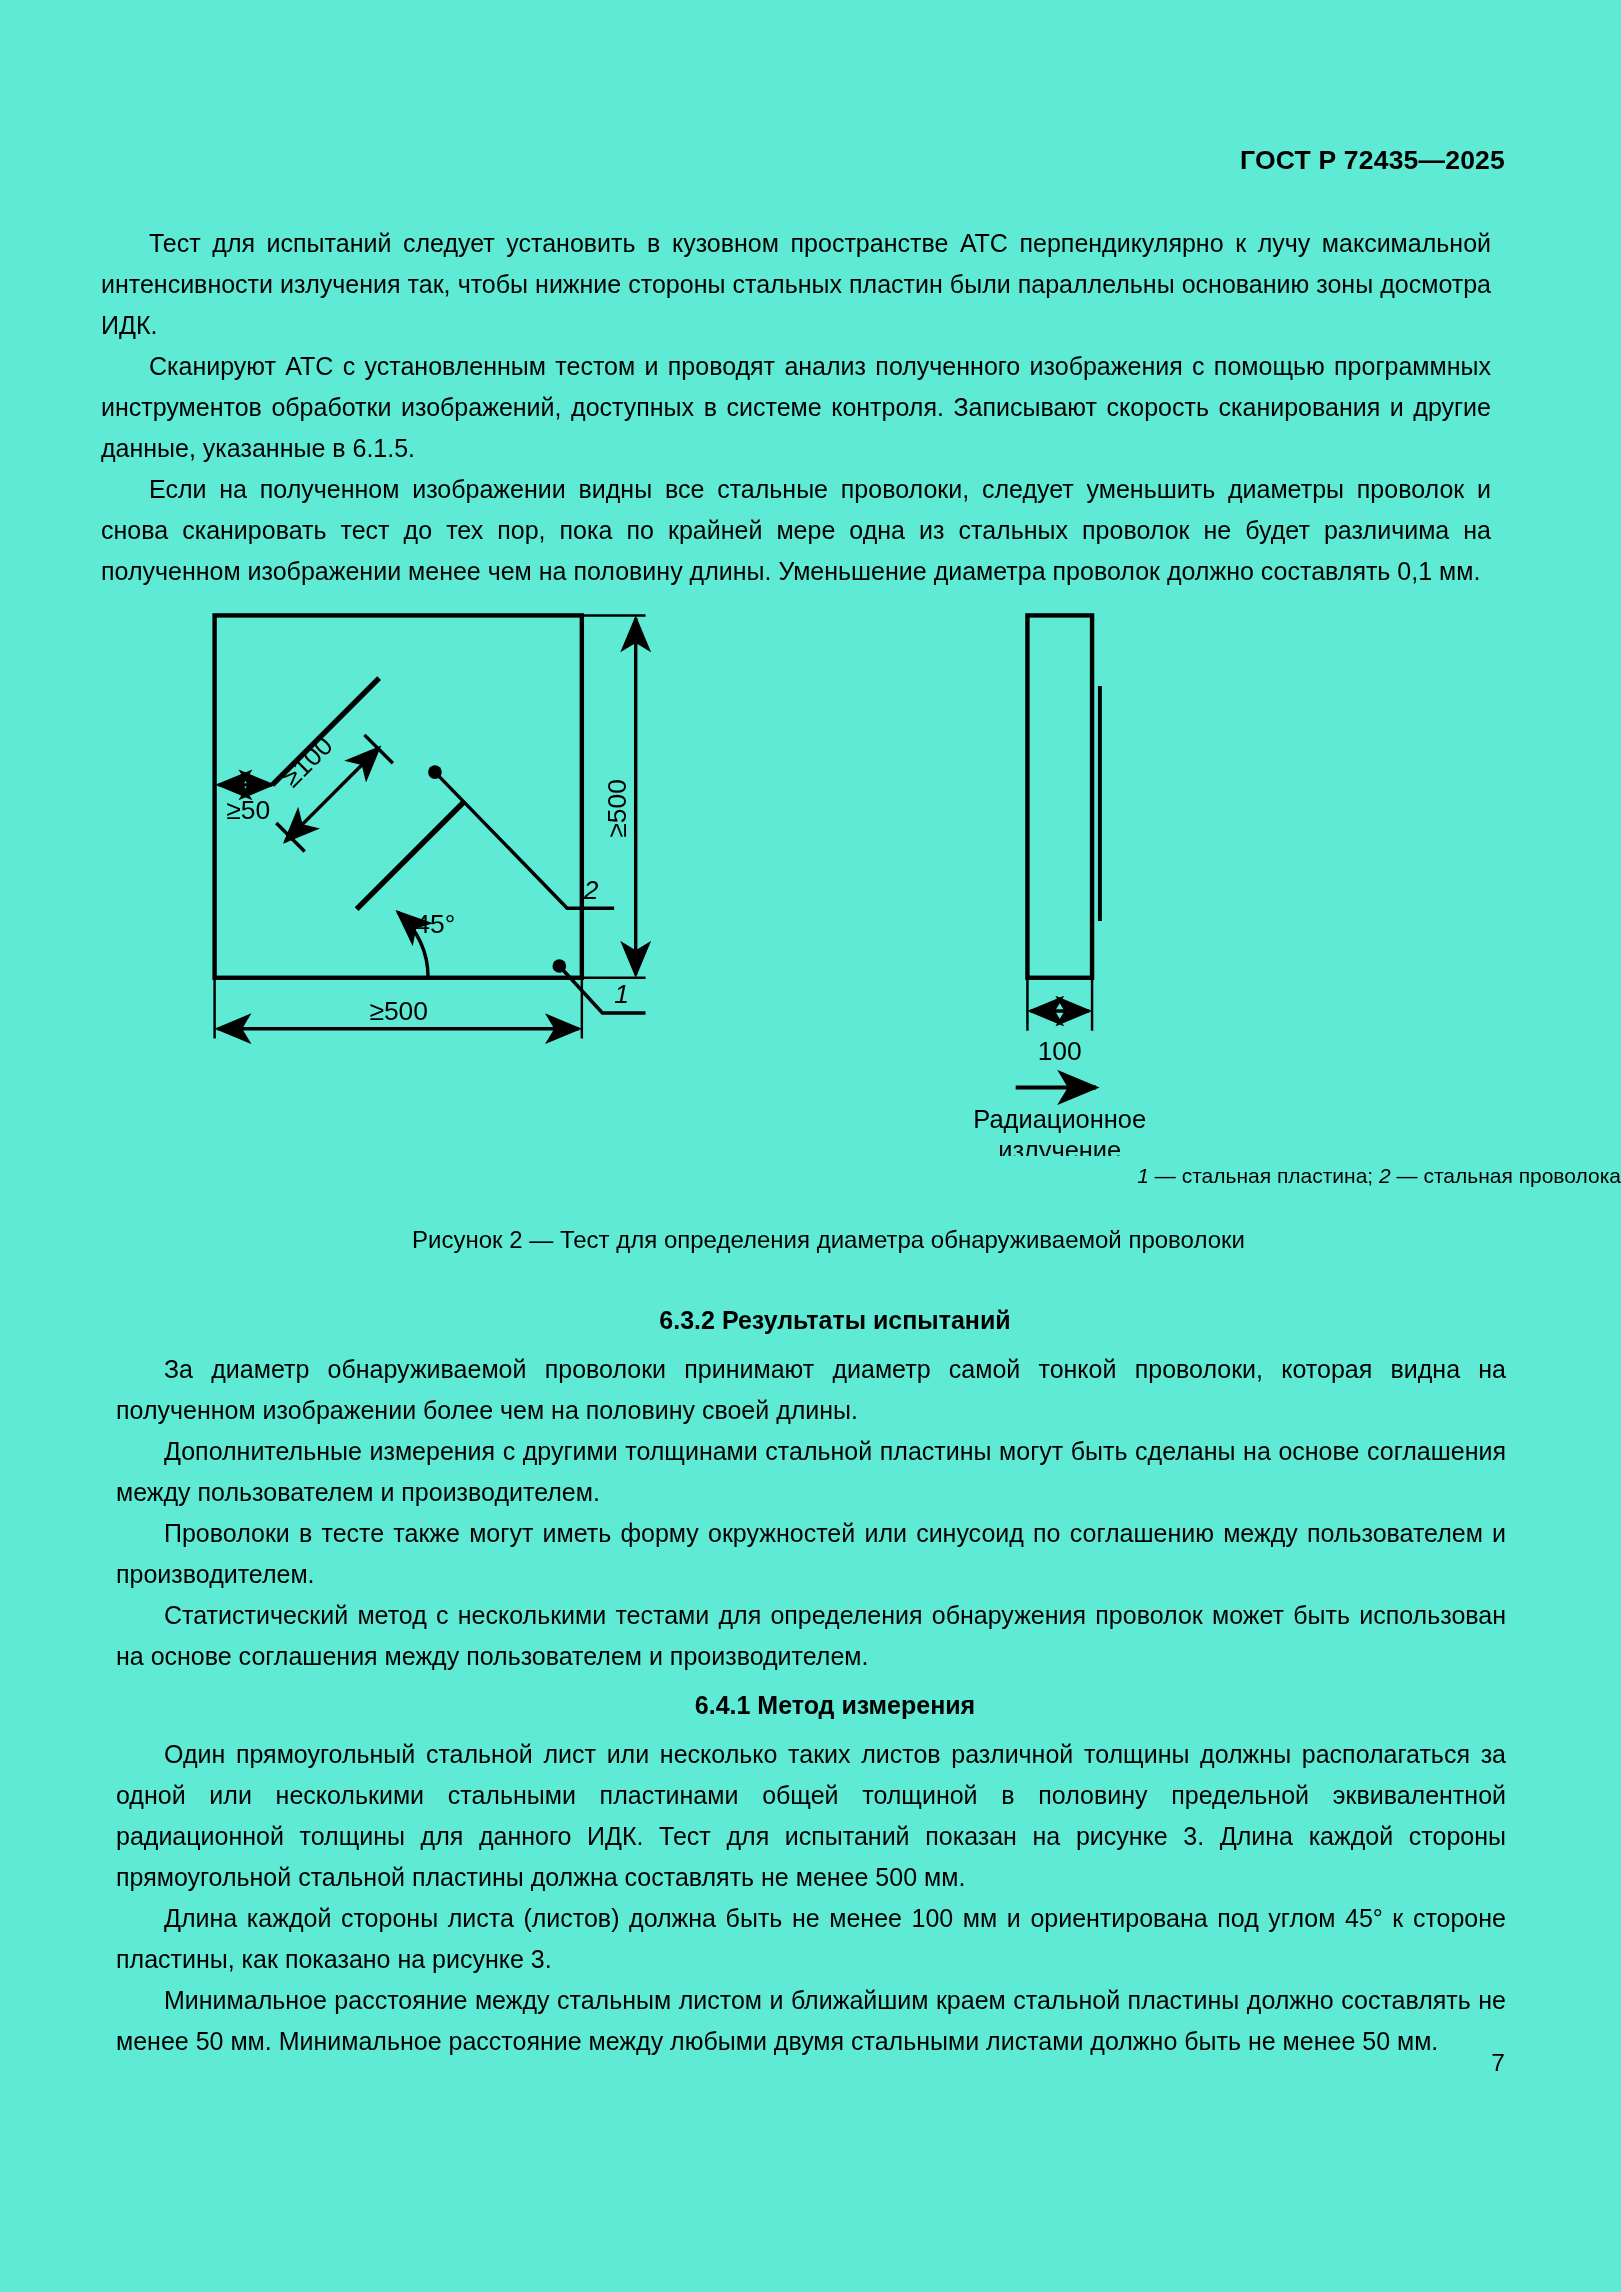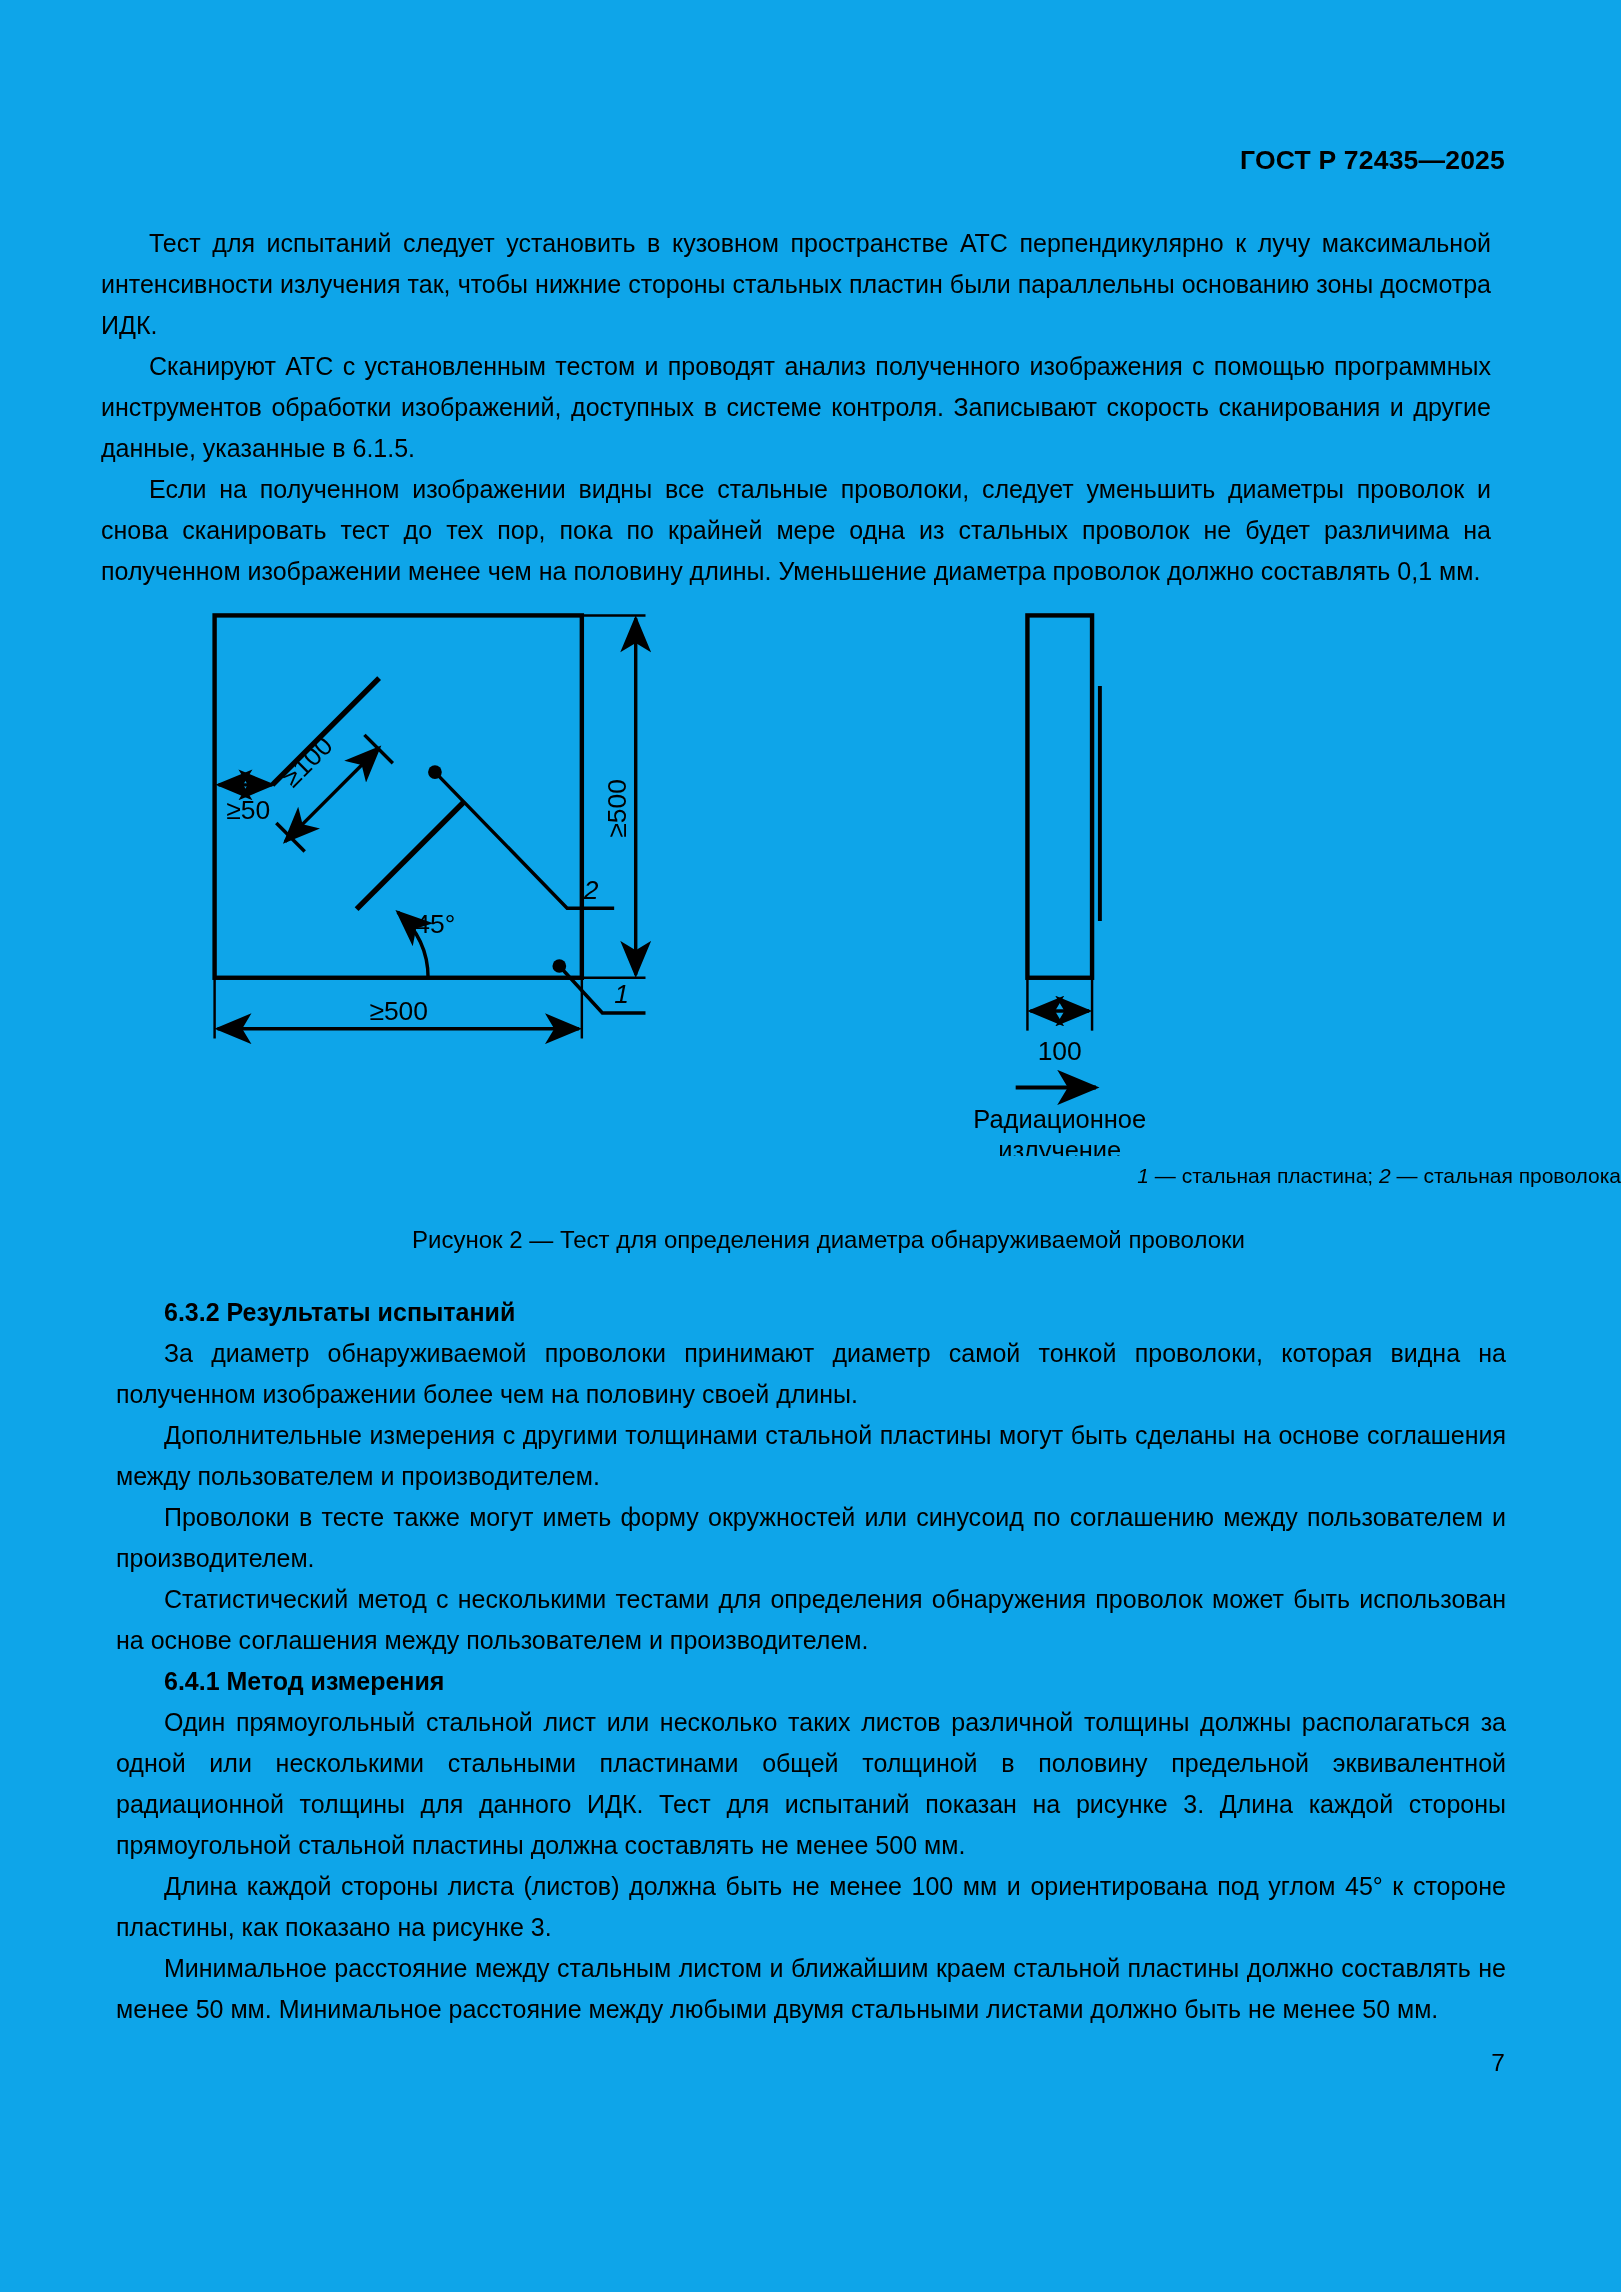"ГОСТ Р 72435—2025" .page { background: #0ea5e9 -> #5eead4 }
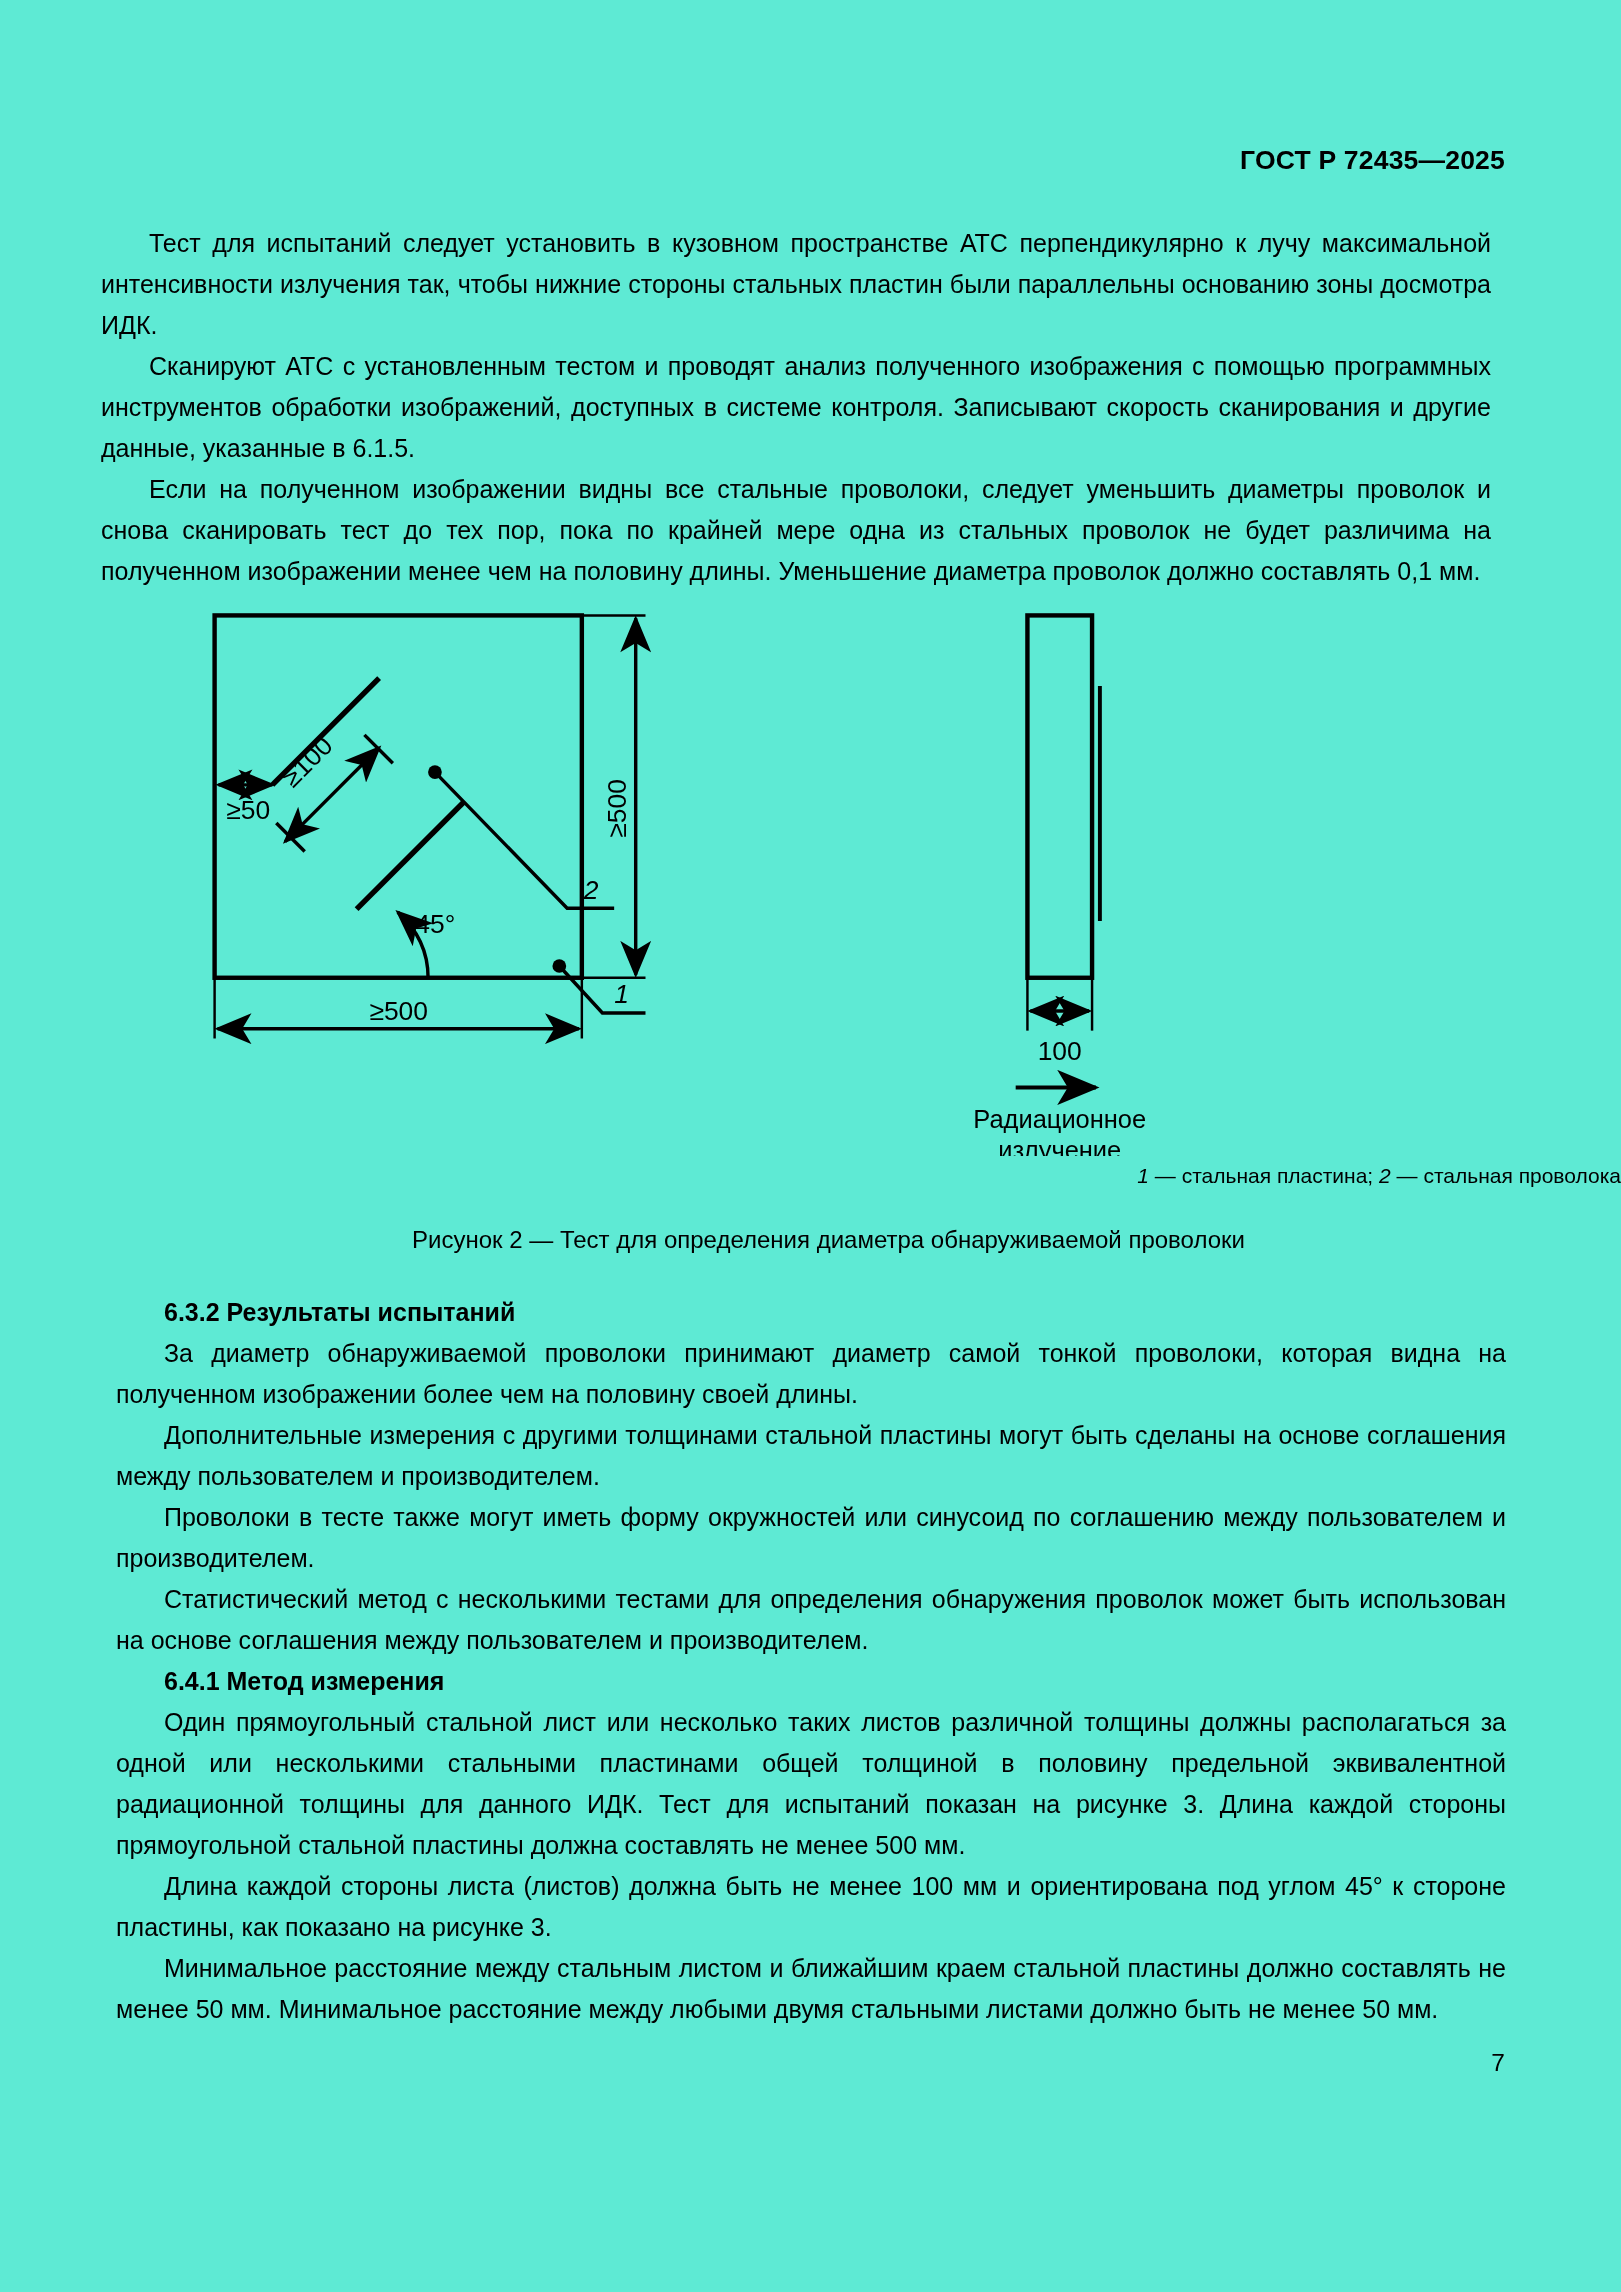"6.3.2 Результаты испытаний" h3.sec-head { margin: 0 -> 8px; text-align: left -> center }
